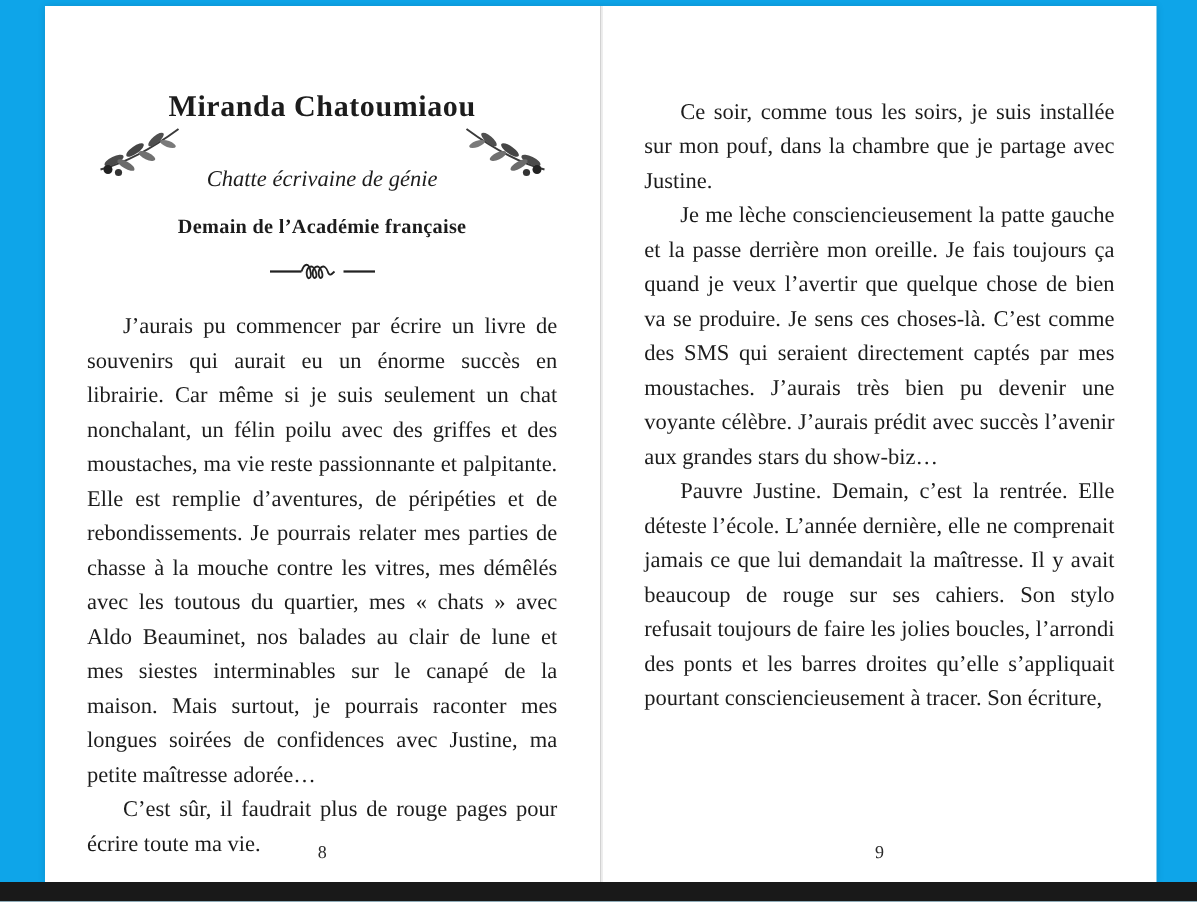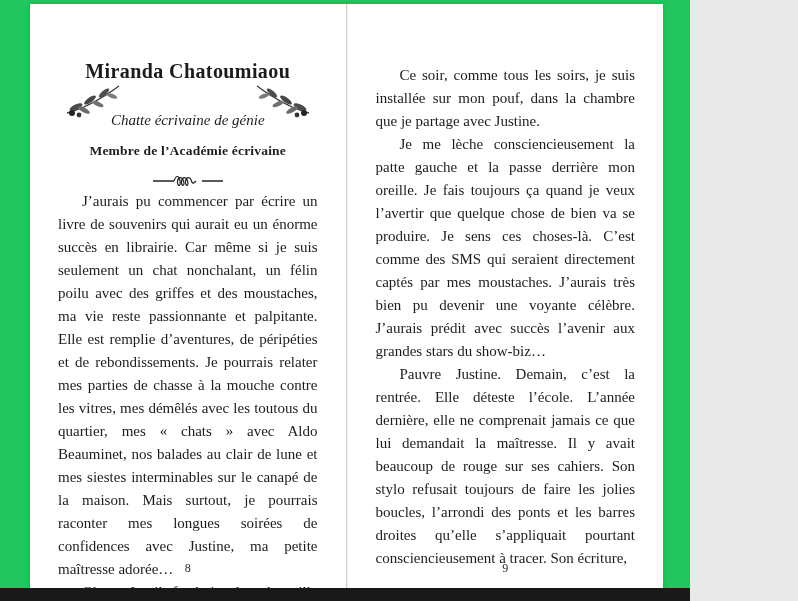"Miranda Chatoumiaou" .viewer { background: #22c55e -> #0ea5e9; width: 690px -> 798px }
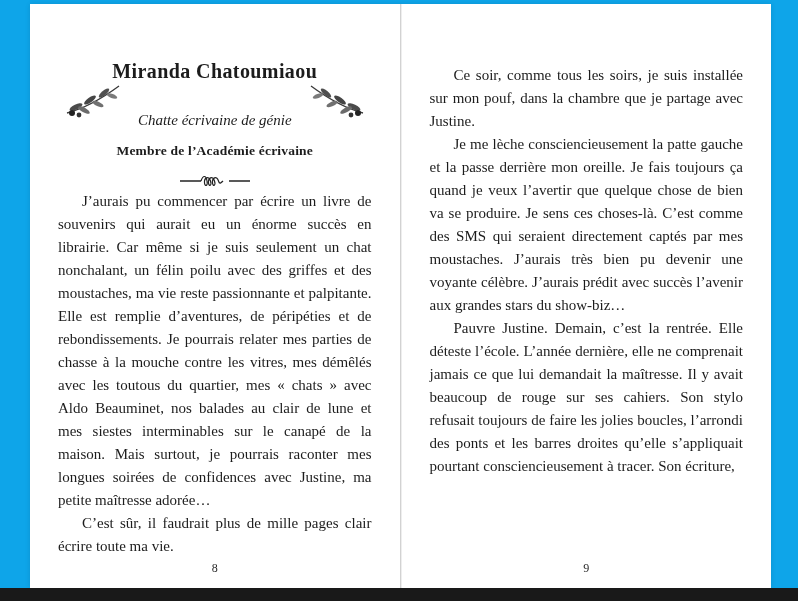"Membre de l’Académie écrivaine" div.book-membership { text: Membre de l’Académie écrivaine -> Demain de l’Académie française }
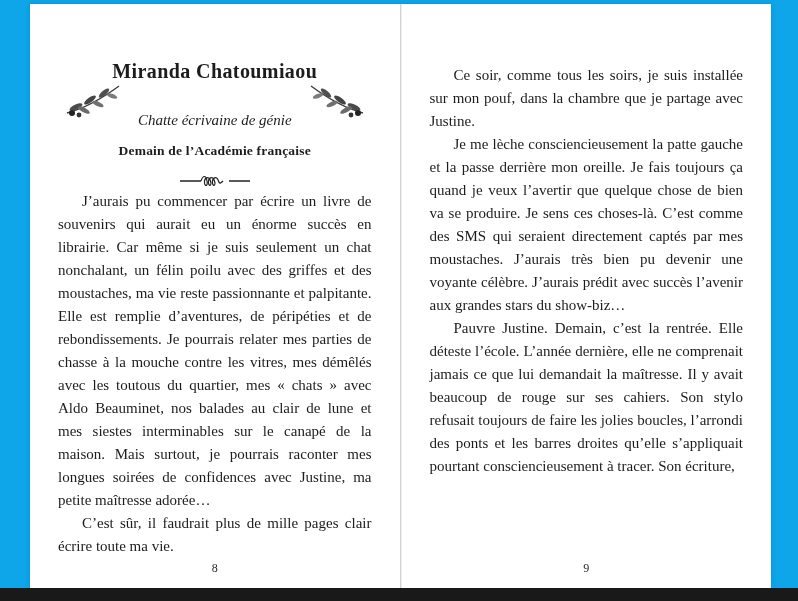"J’aurais pu commencer par écrire" .page.left .body-text { margin-top: none -> 17px }
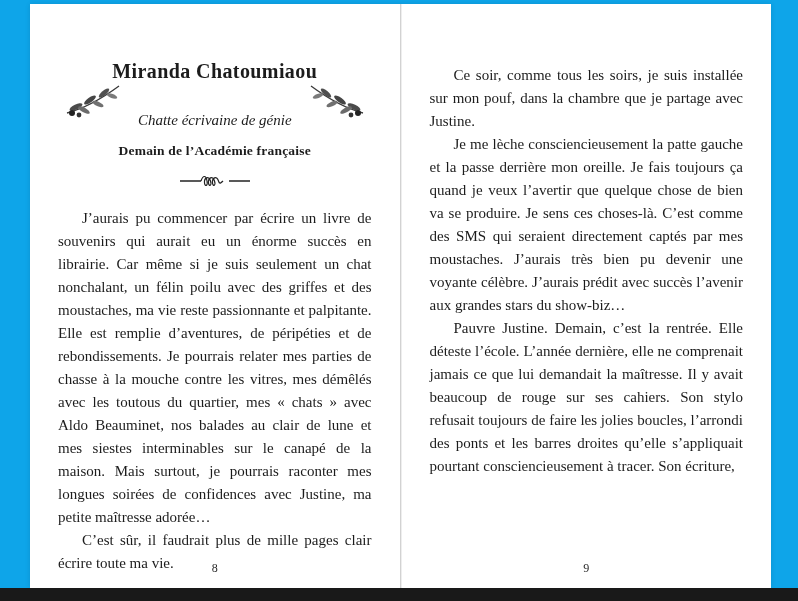"C’est sûr, il faudrait plus" p { text: mille pages clair -> rouge pages pour }
